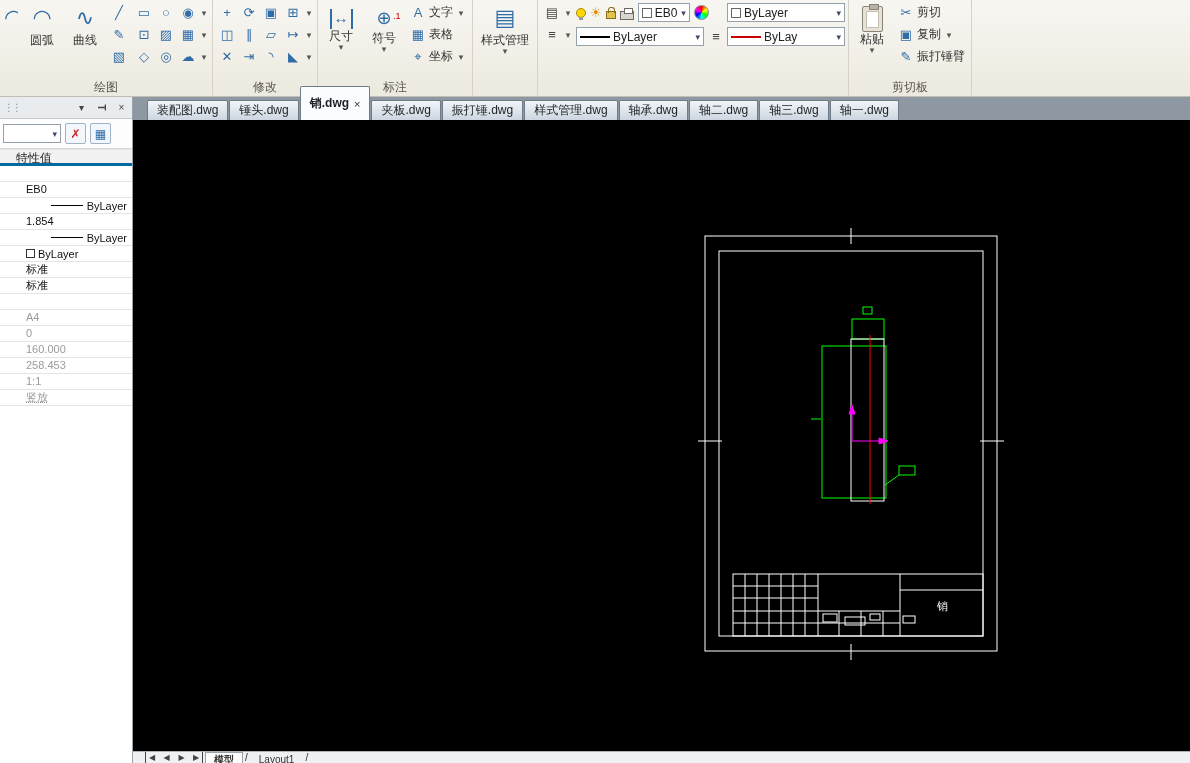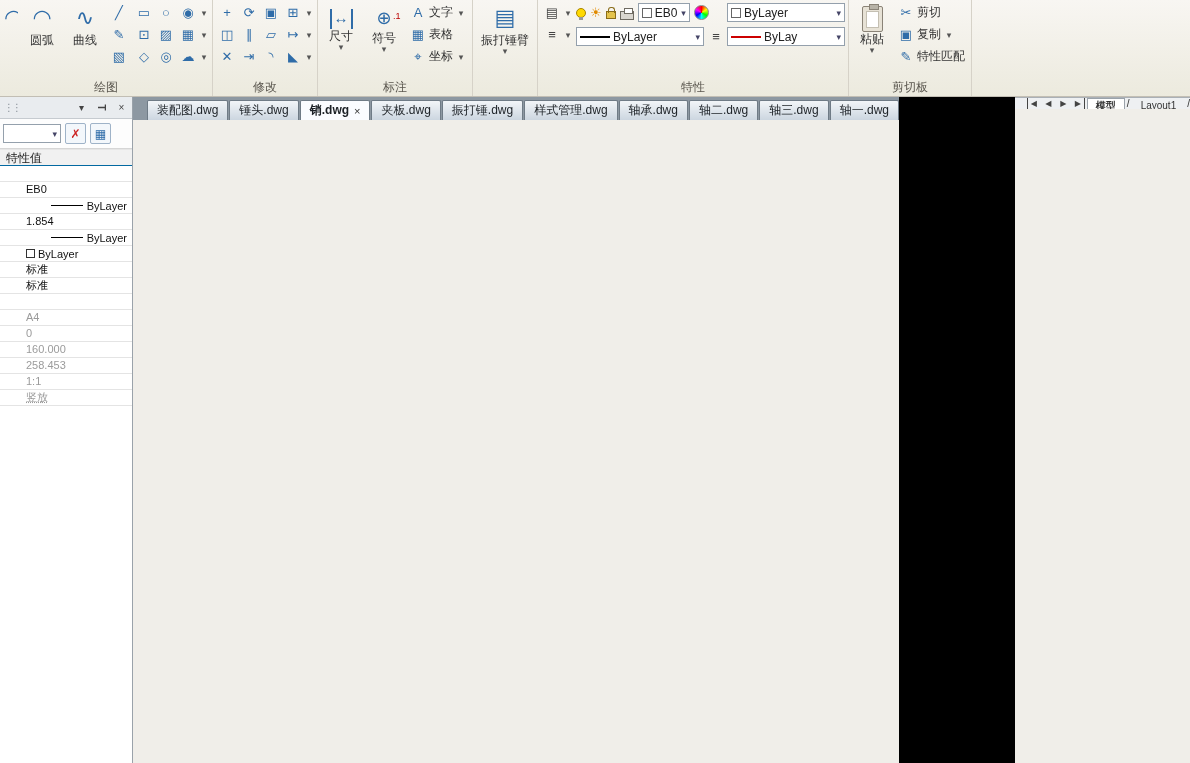"振打锤臂" span.blabel { text: 振打锤臂 -> 样式管理 }
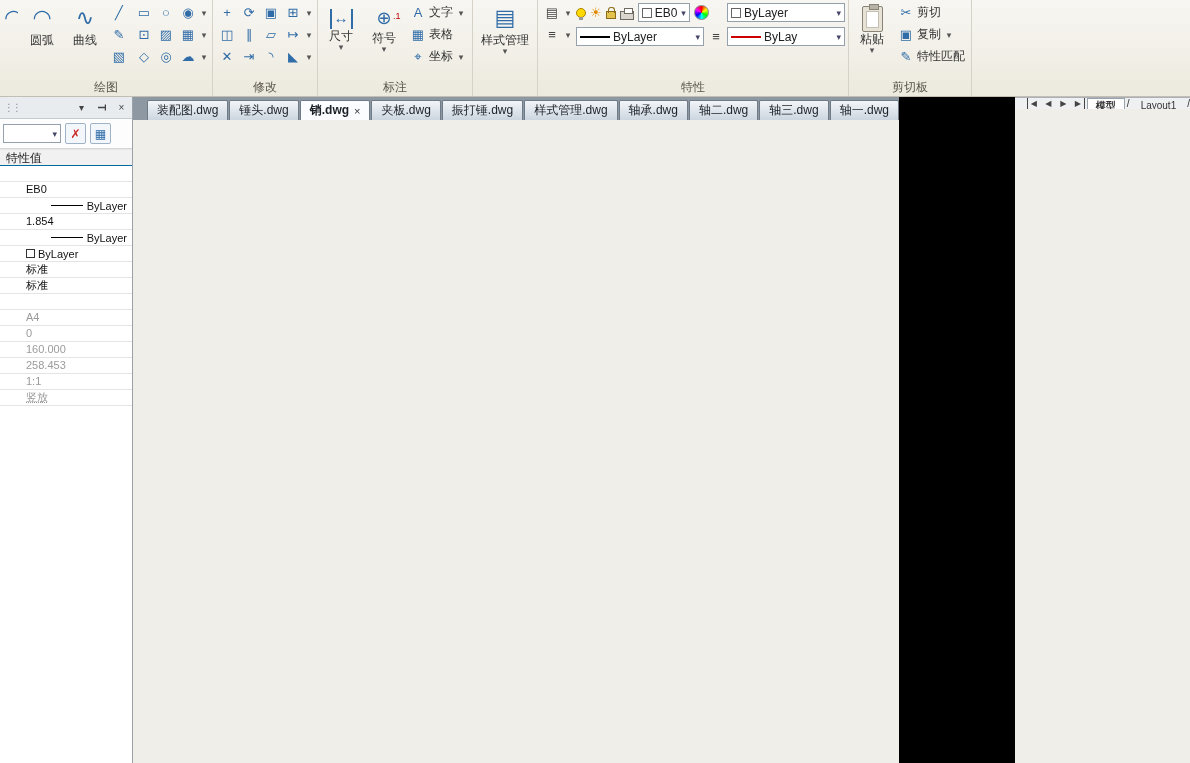"特性匹配" span { text: 特性匹配 -> 振打锤臂 }
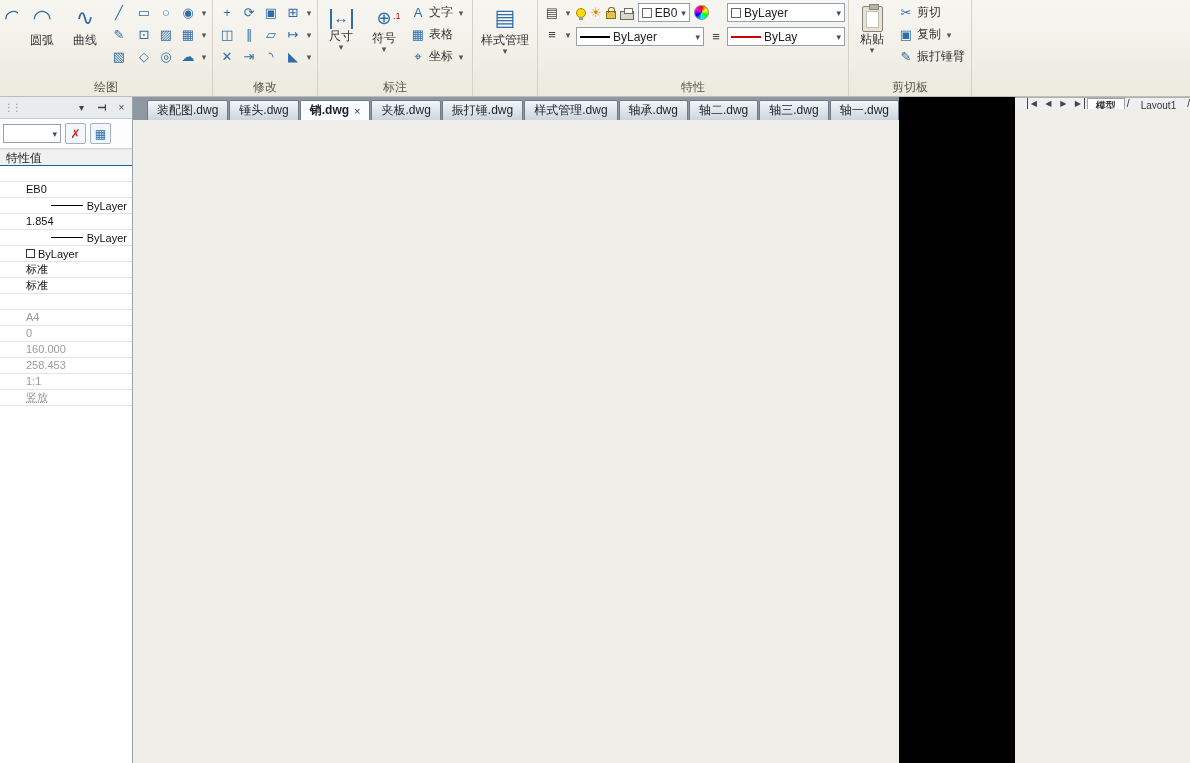"特性" div.rgroup-label { html: <div>特性</div> -> none }
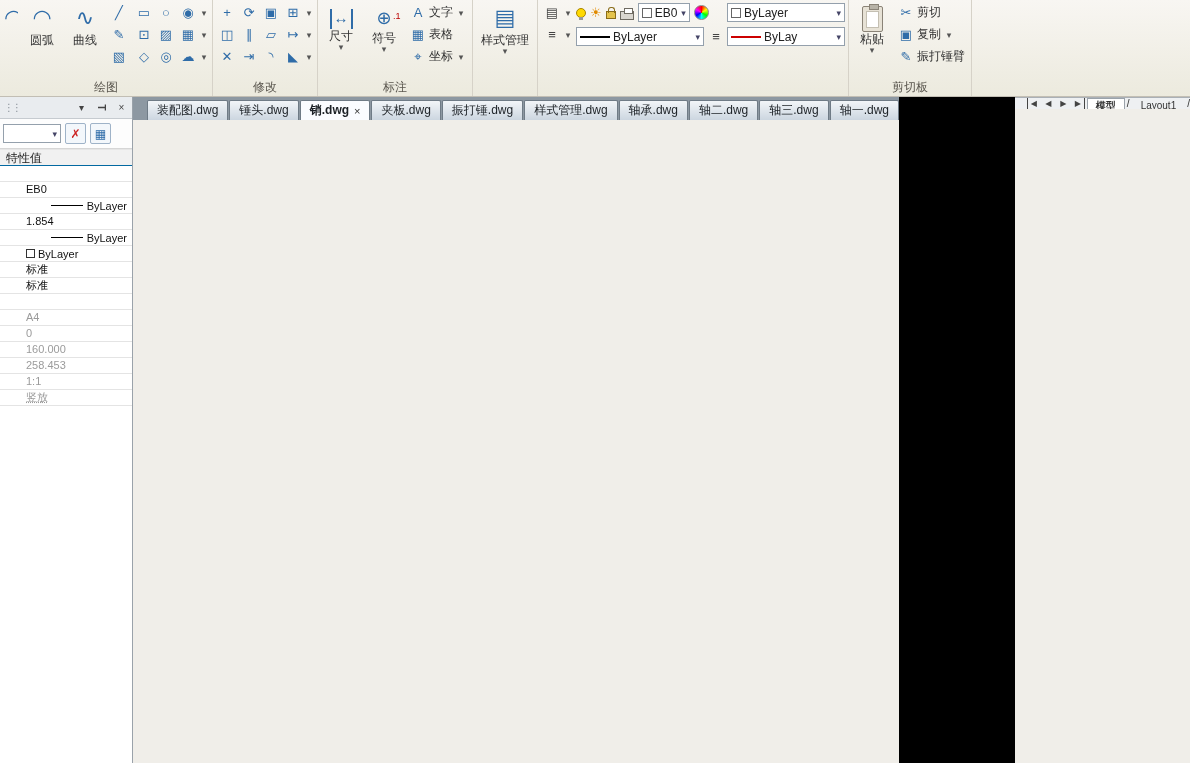"装配图.dwg" .work { flex-direction: row -> column }
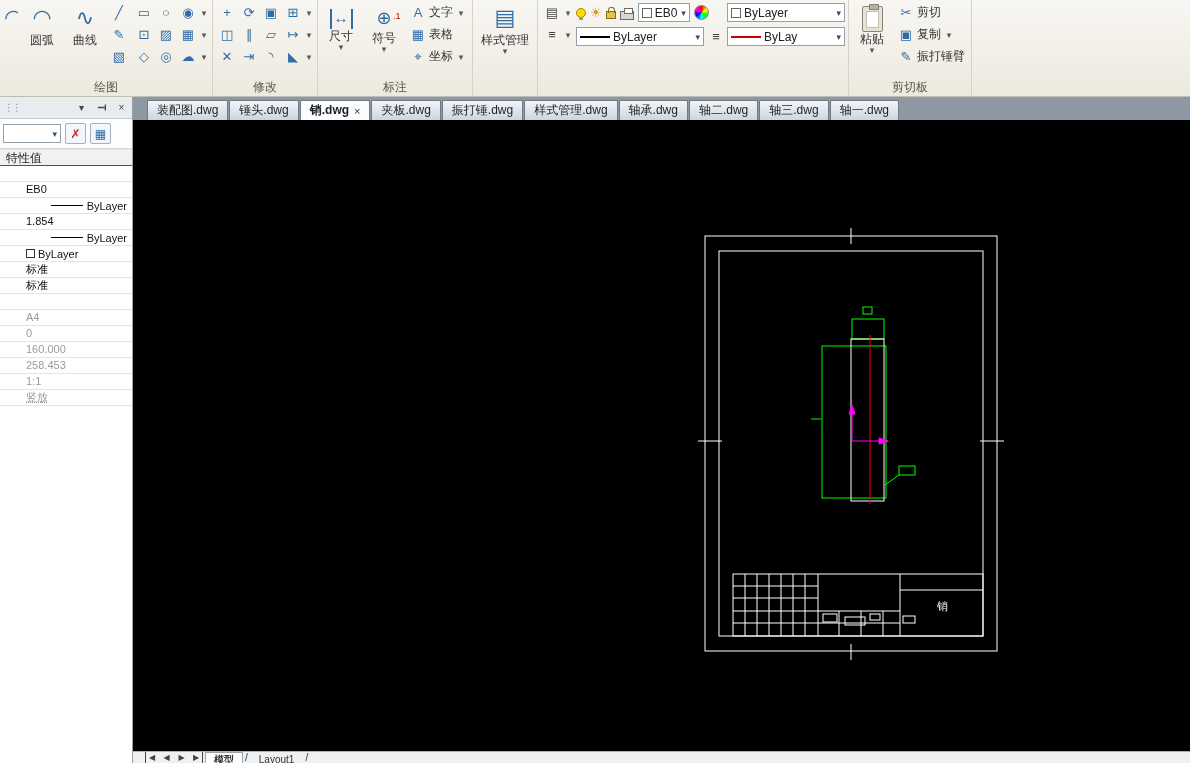"销.dwg" .tab.active { height: 20px -> 34px }
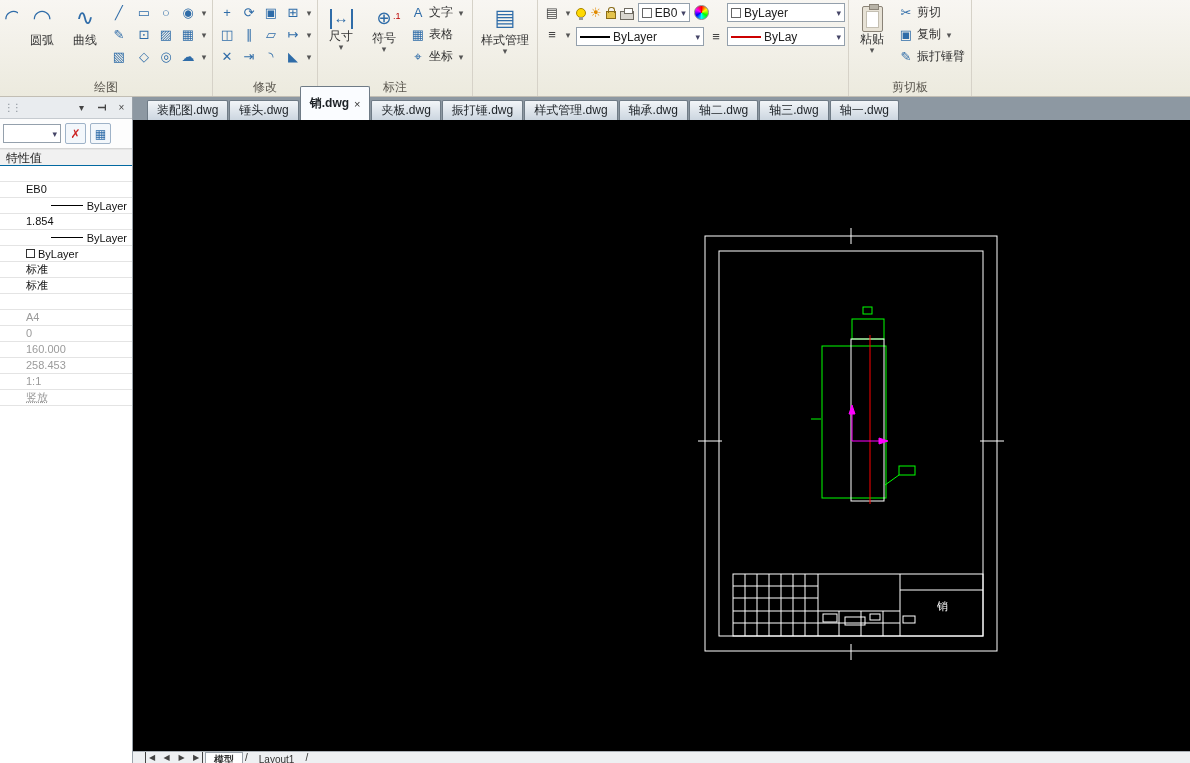"特性值" .pgrid-header { border-bottom: 1px solid #0369a1 -> 3px solid #0369a1; padding-left: 6px -> 16px }
